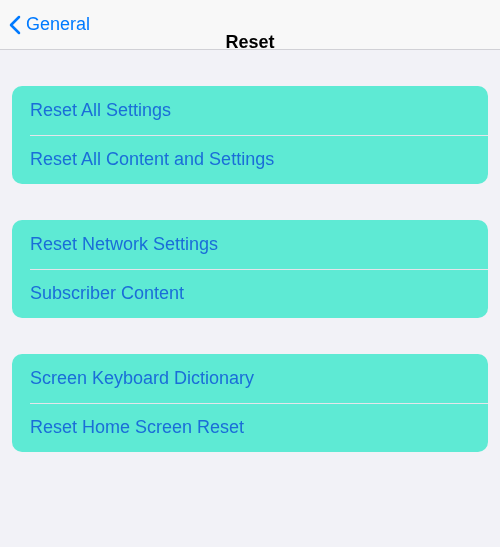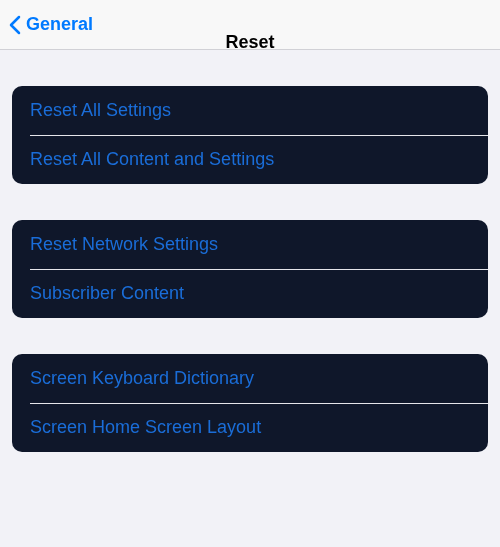"General" .back-label { font-weight: 700 -> 400 }
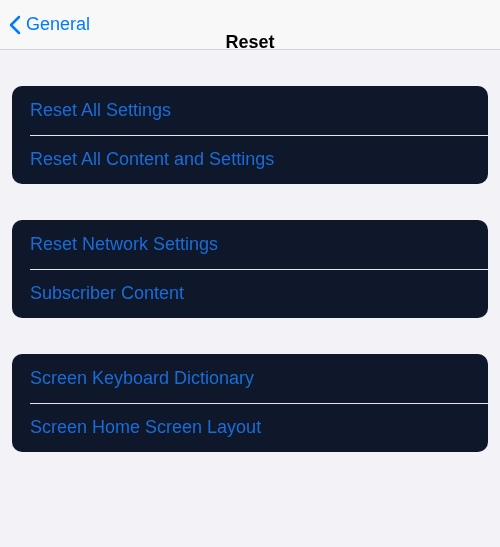"Reset All Settings" .group { background: #0f172a -> #5eead4 }
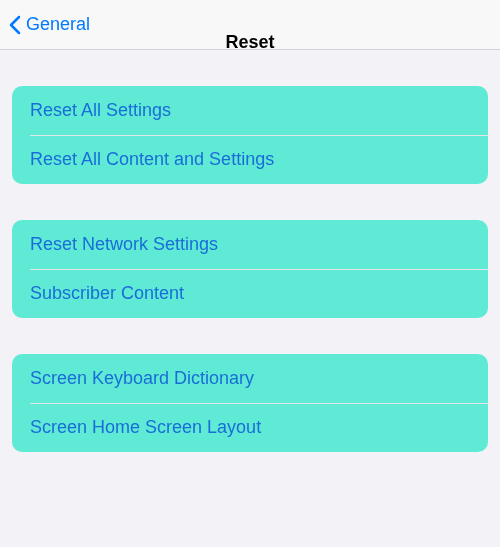"Screen Home Screen Layout" span { text: Screen Home Screen Layout -> Reset Home Screen Reset }
